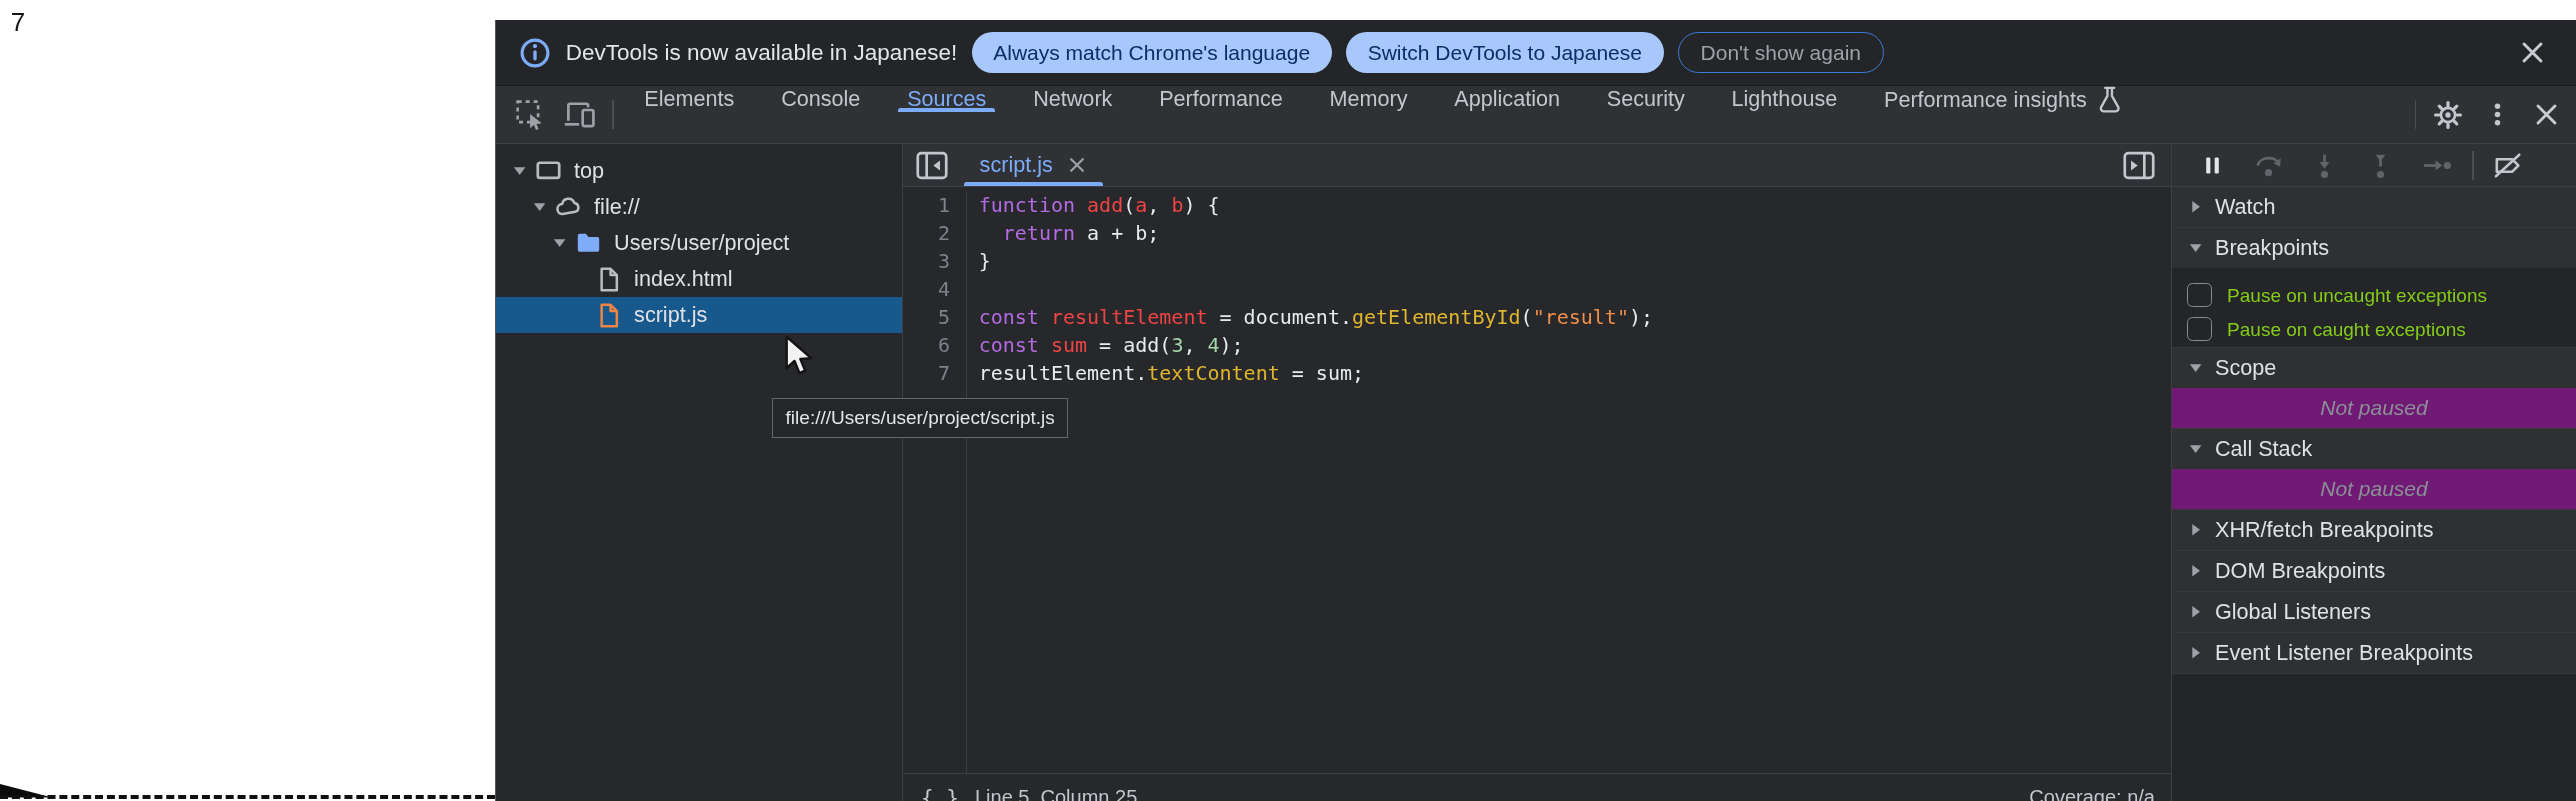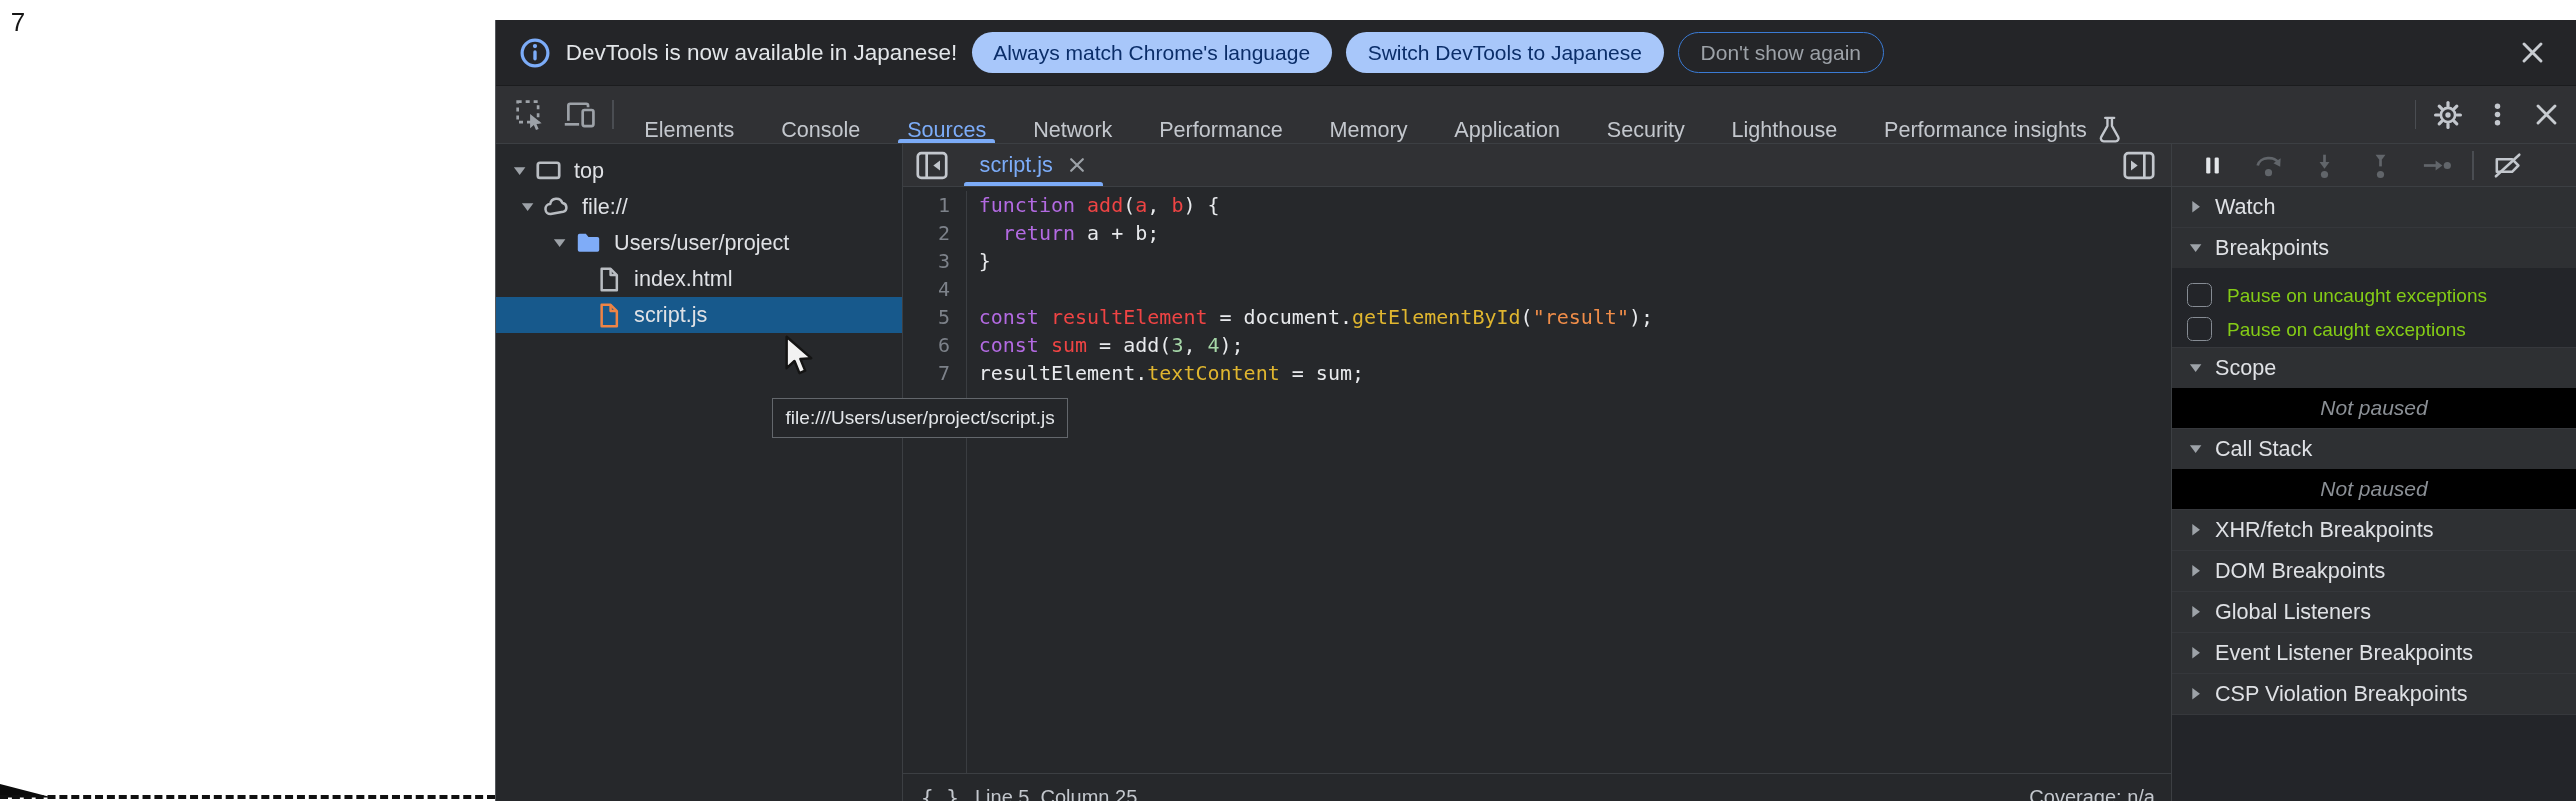"Elements" .tabs { align-items: flex-end -> flex-start }
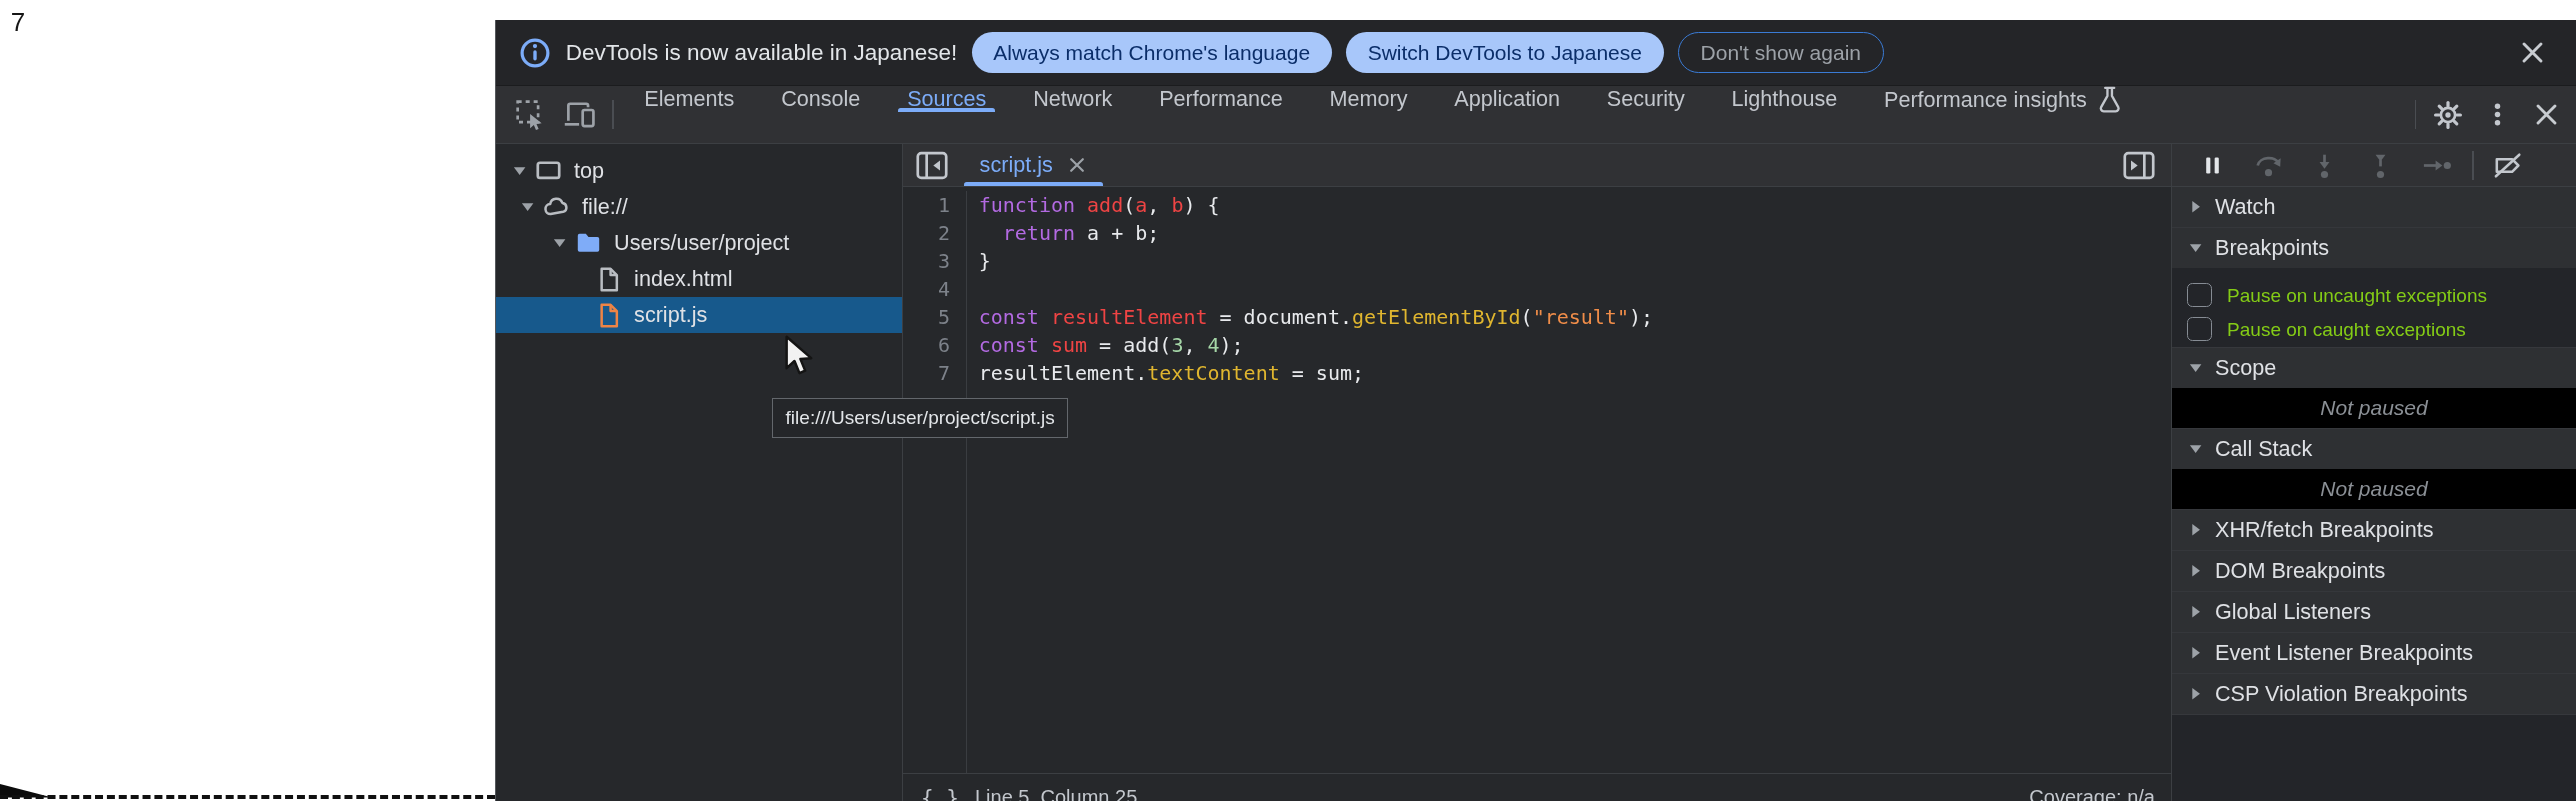"file://" div.tree-row { padding-left: 24px -> 36px }
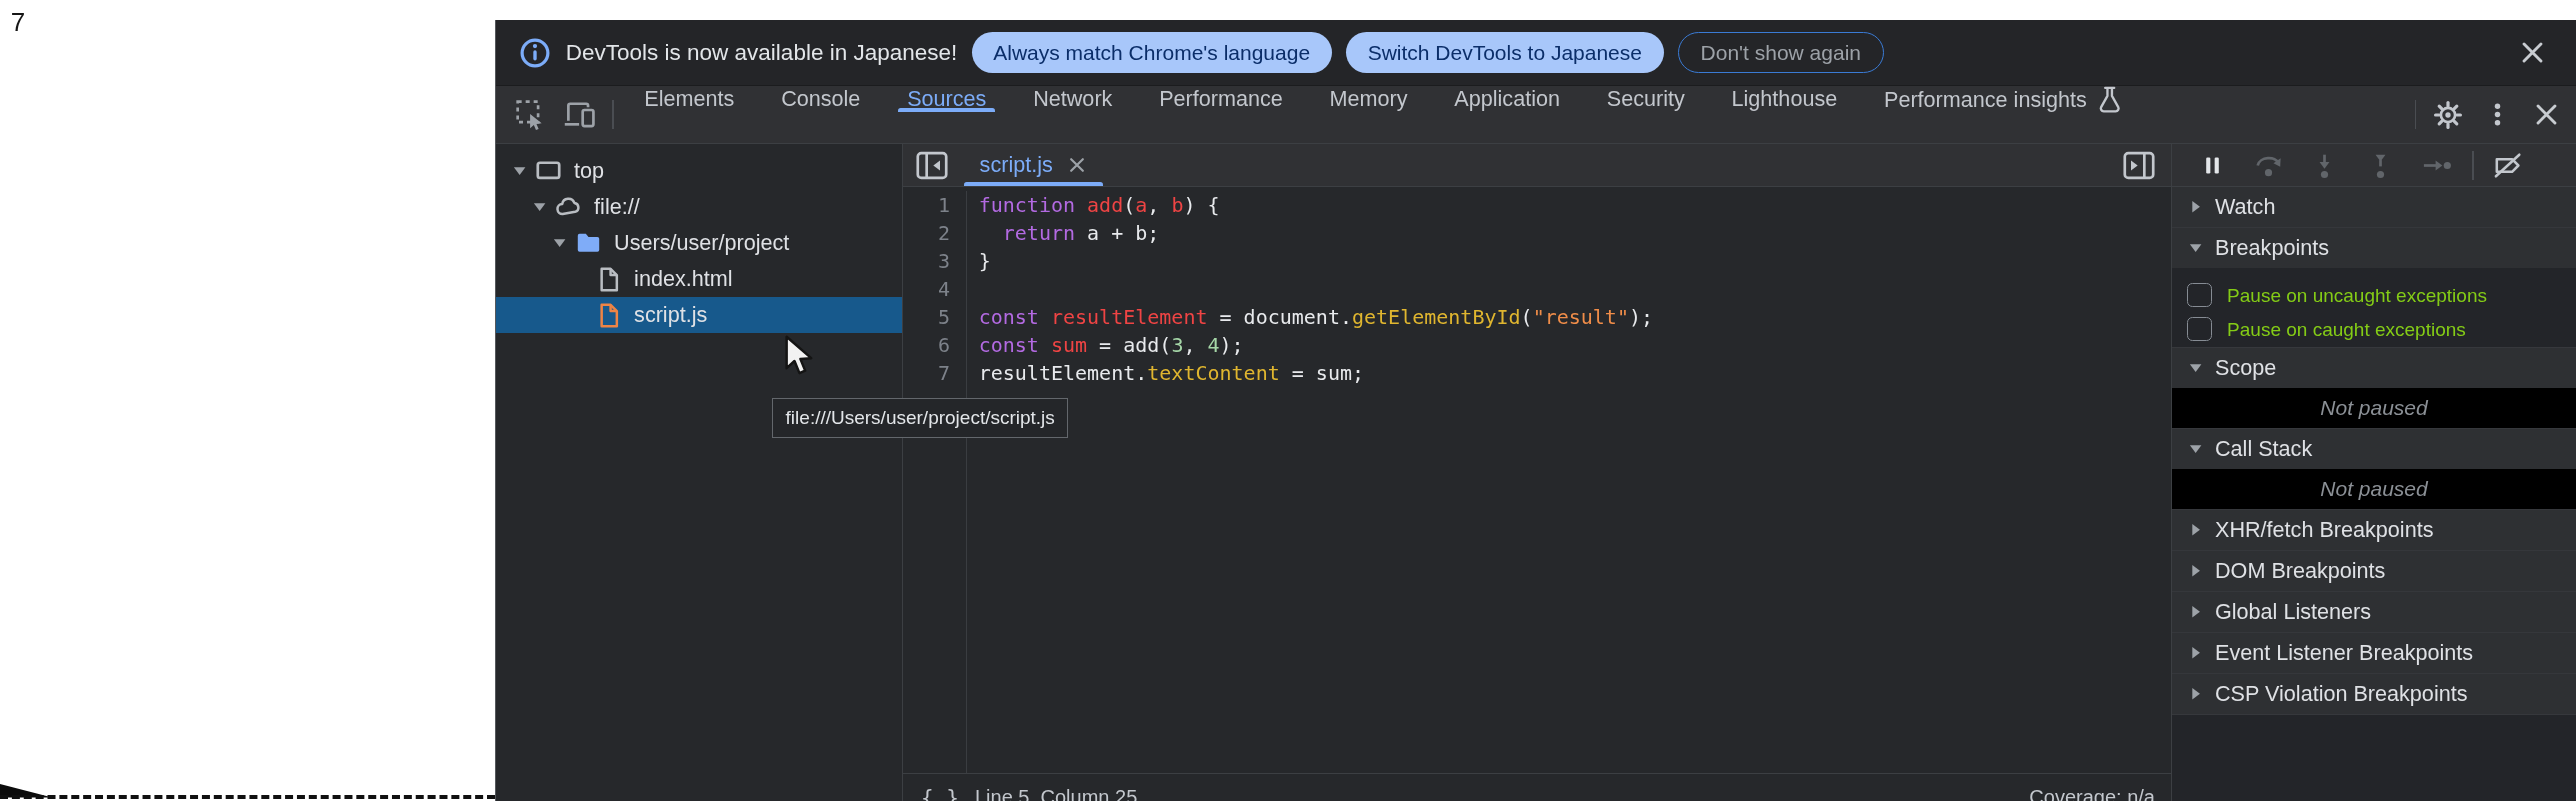"Not paused" .drow.empty { background: #000000 -> #701a75 }
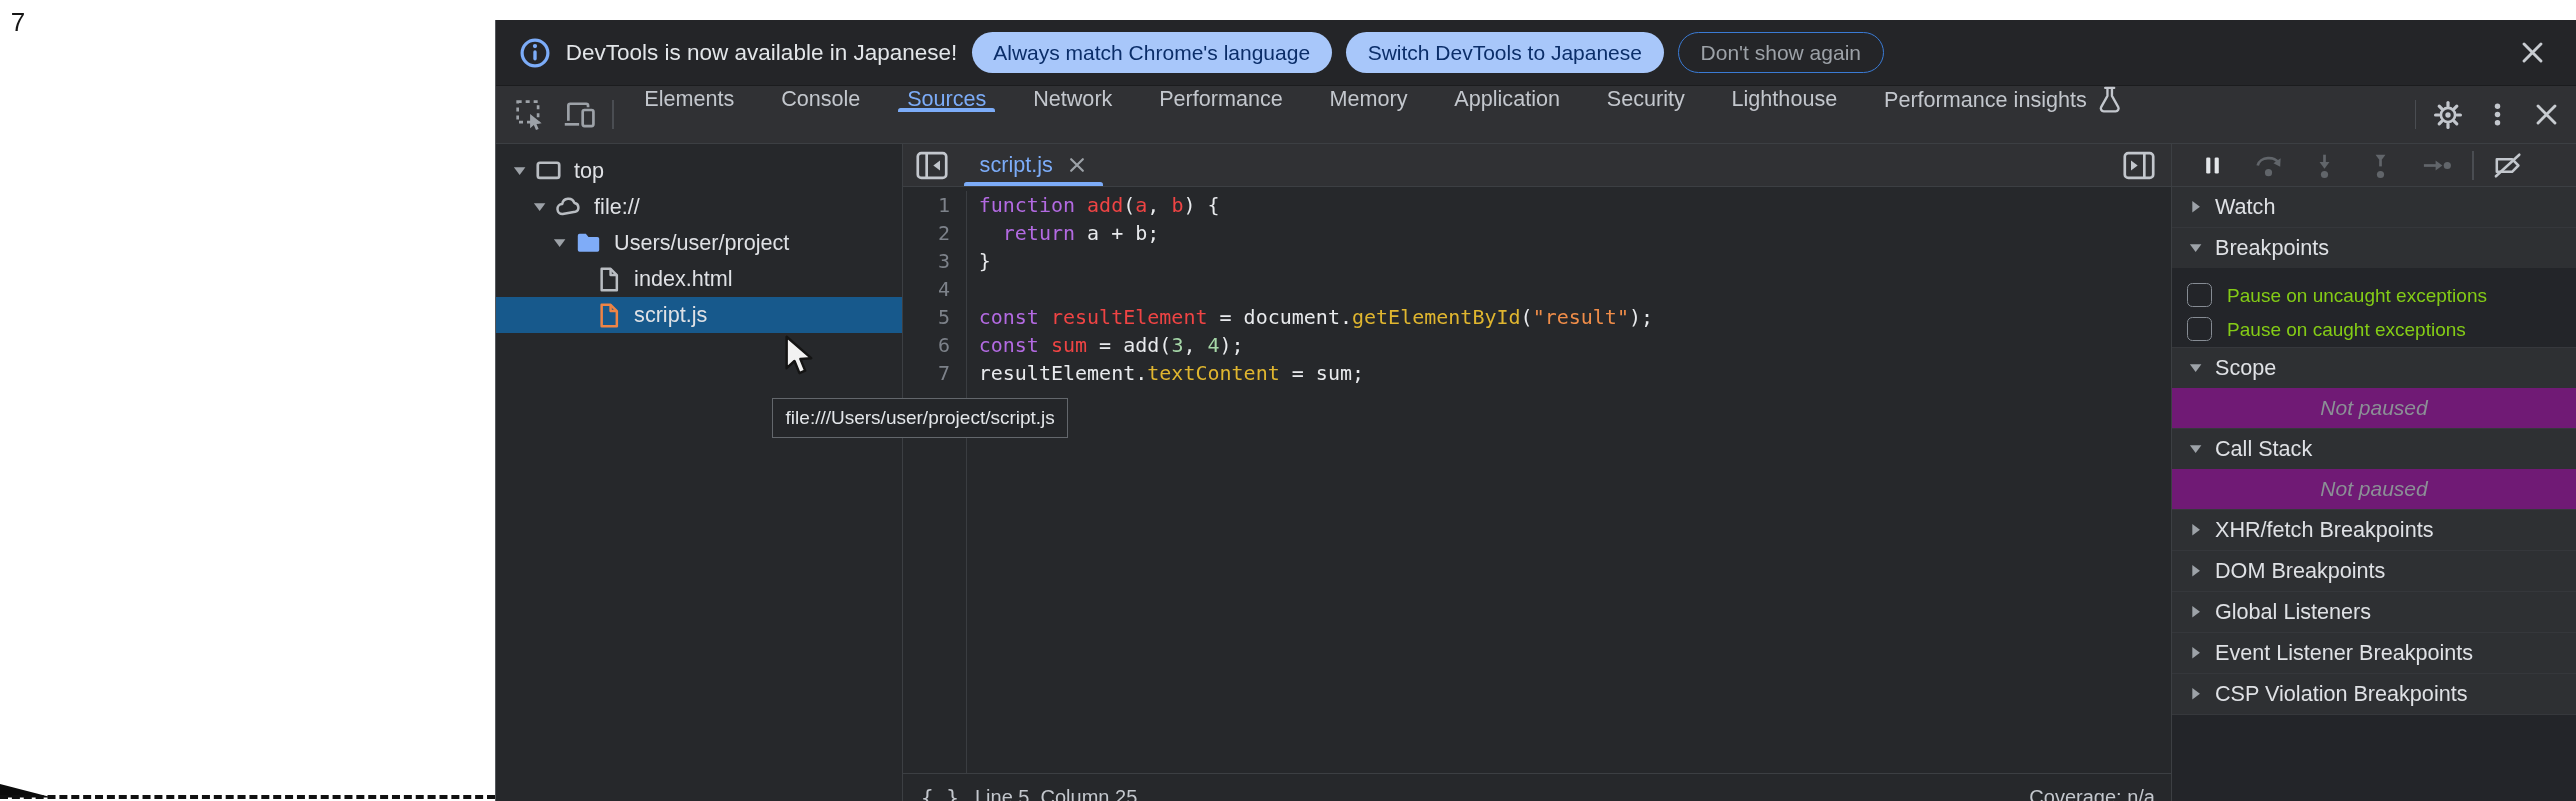"CSP Violation Breakpoints" div.drow { html: <div> <span> <svg> <path></path> </svg> </span> <span>CSP Violation Breakpoints</span> </div> -> none }
